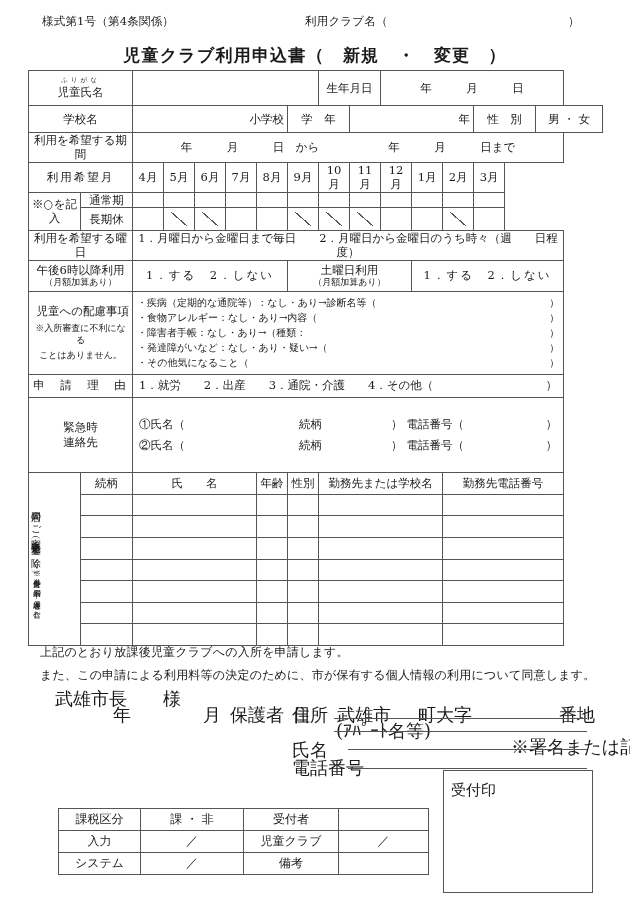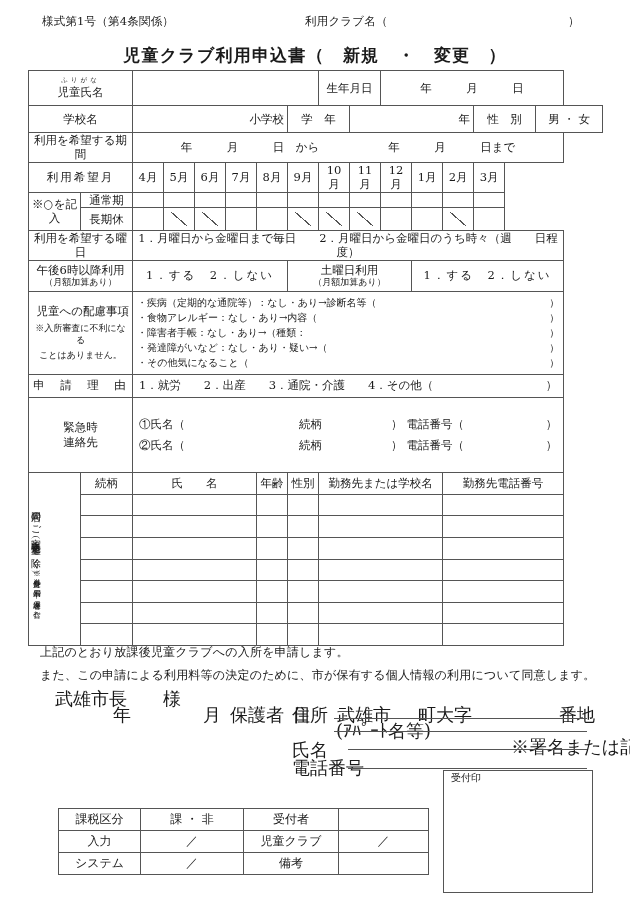"受付印" #stamp-box .lbl { font-size: 10px -> 15px; top: 0 -> 10px }
